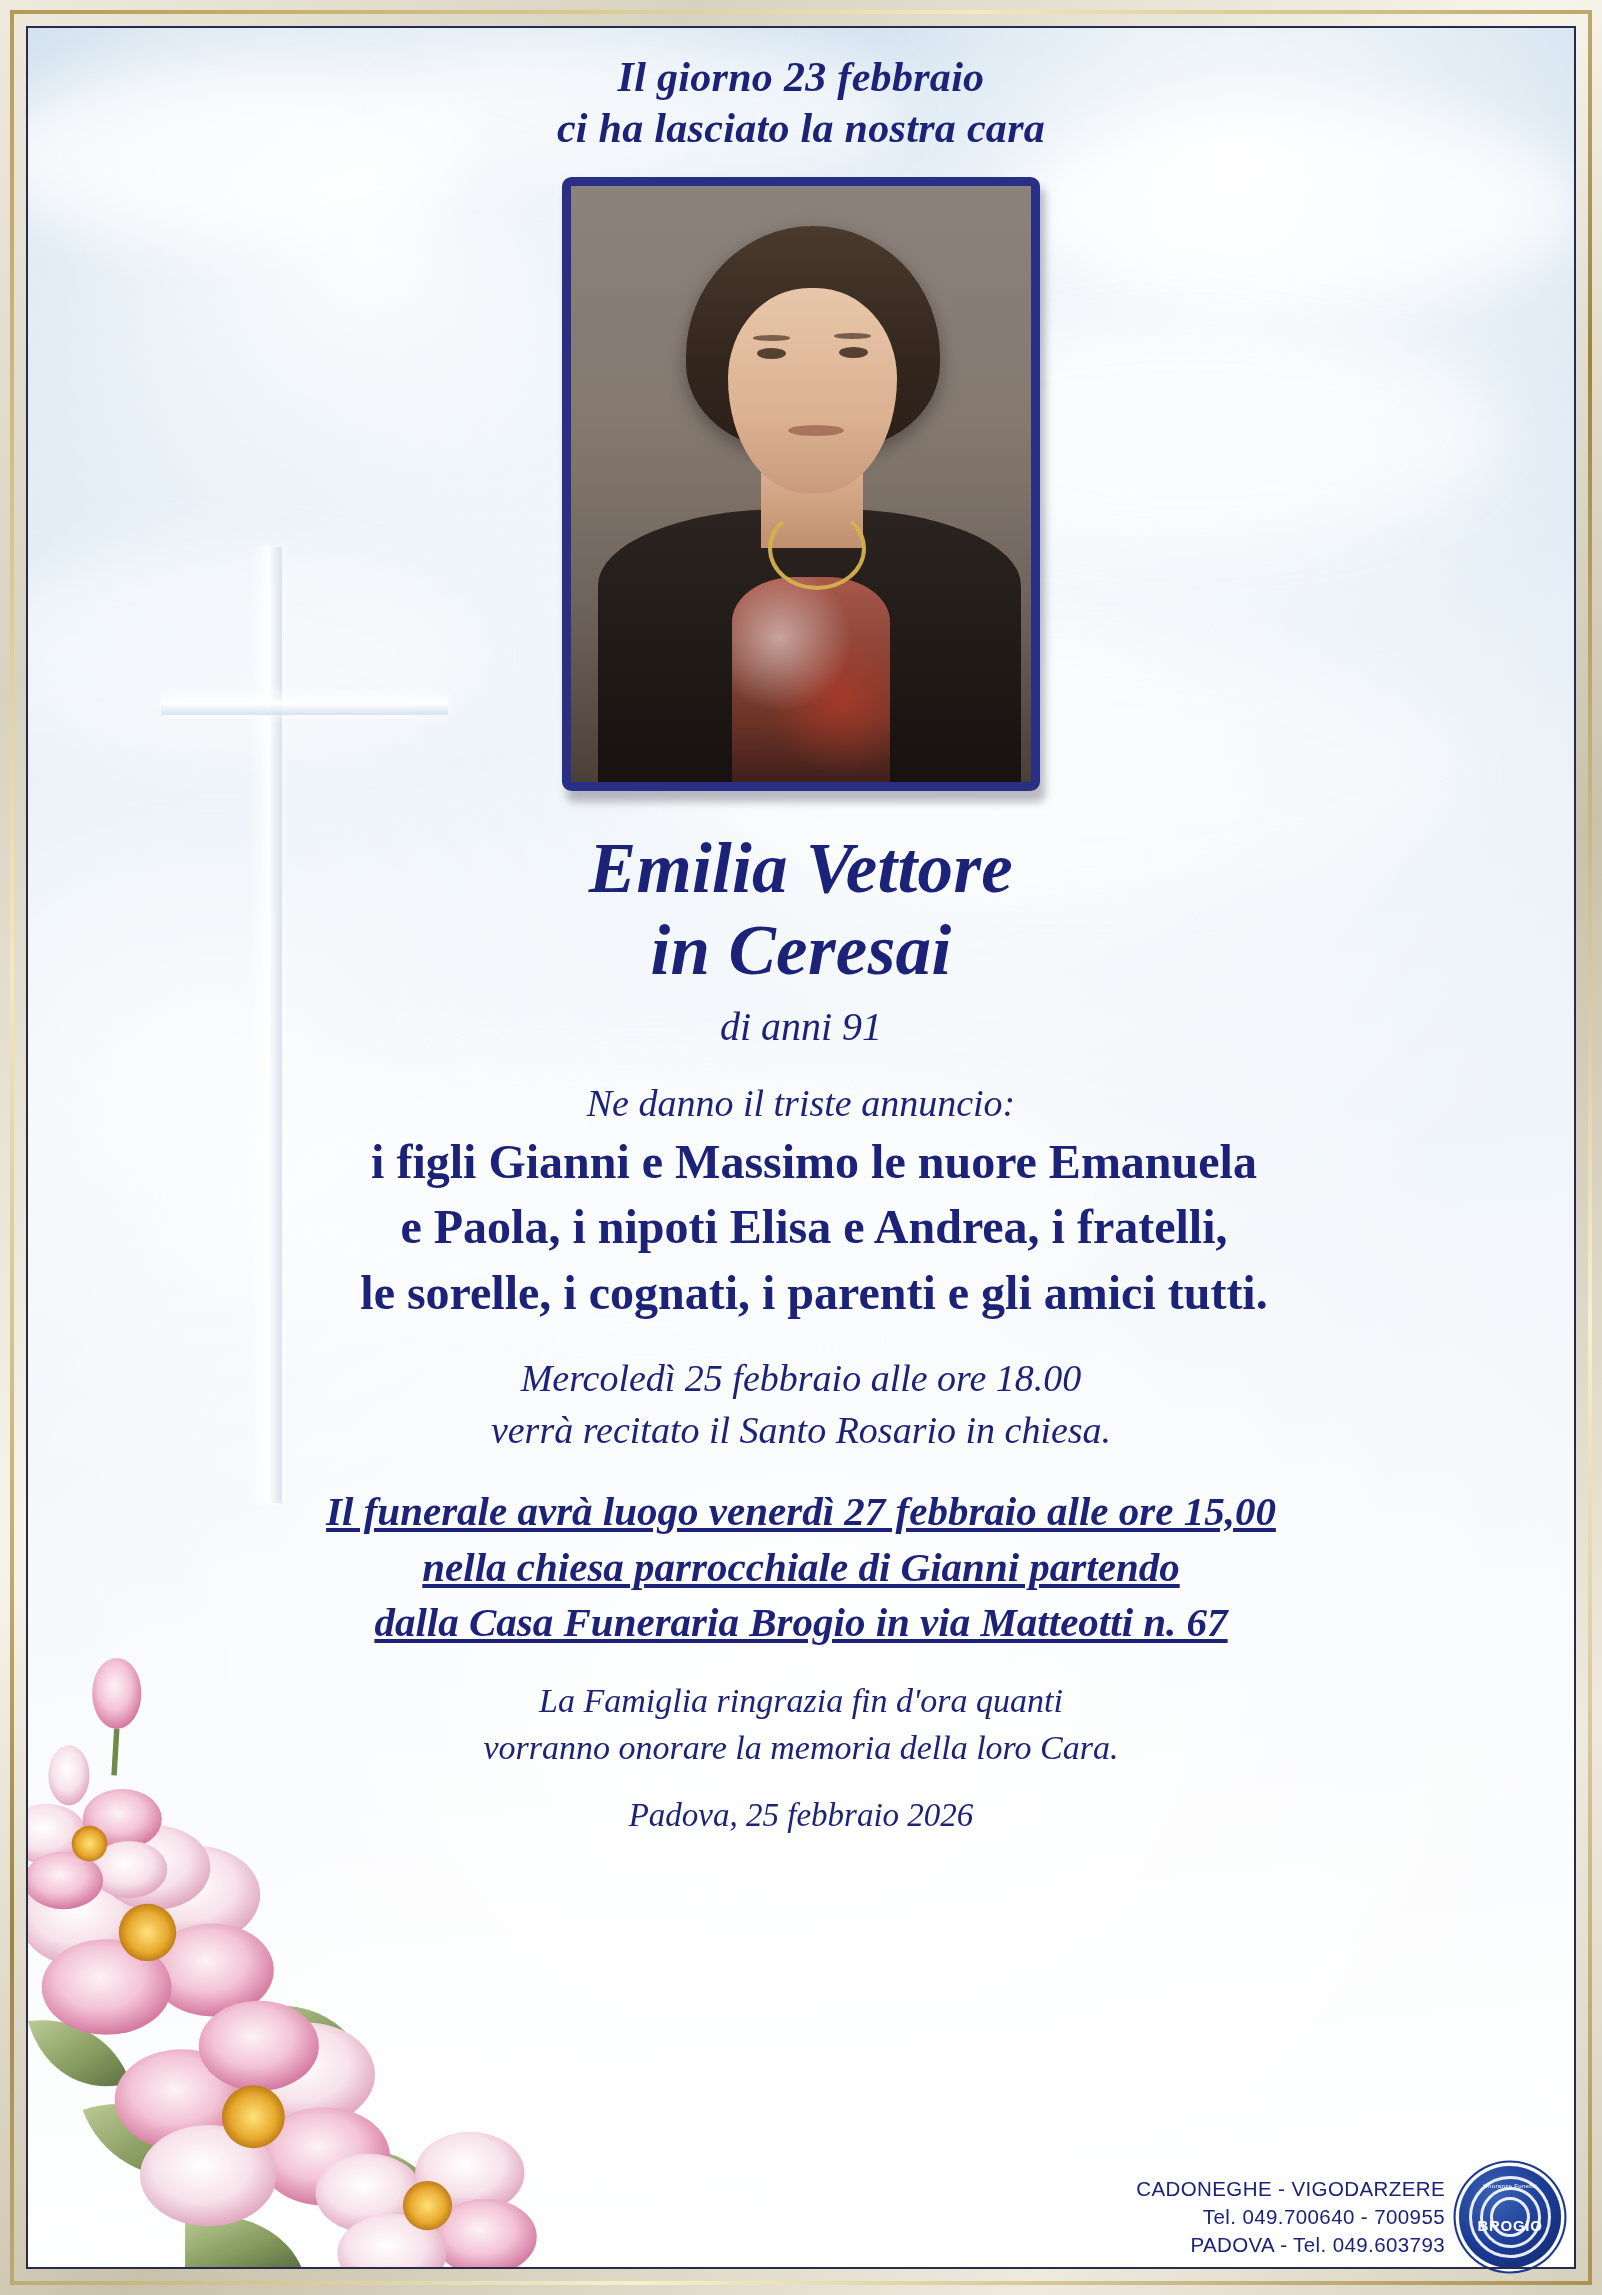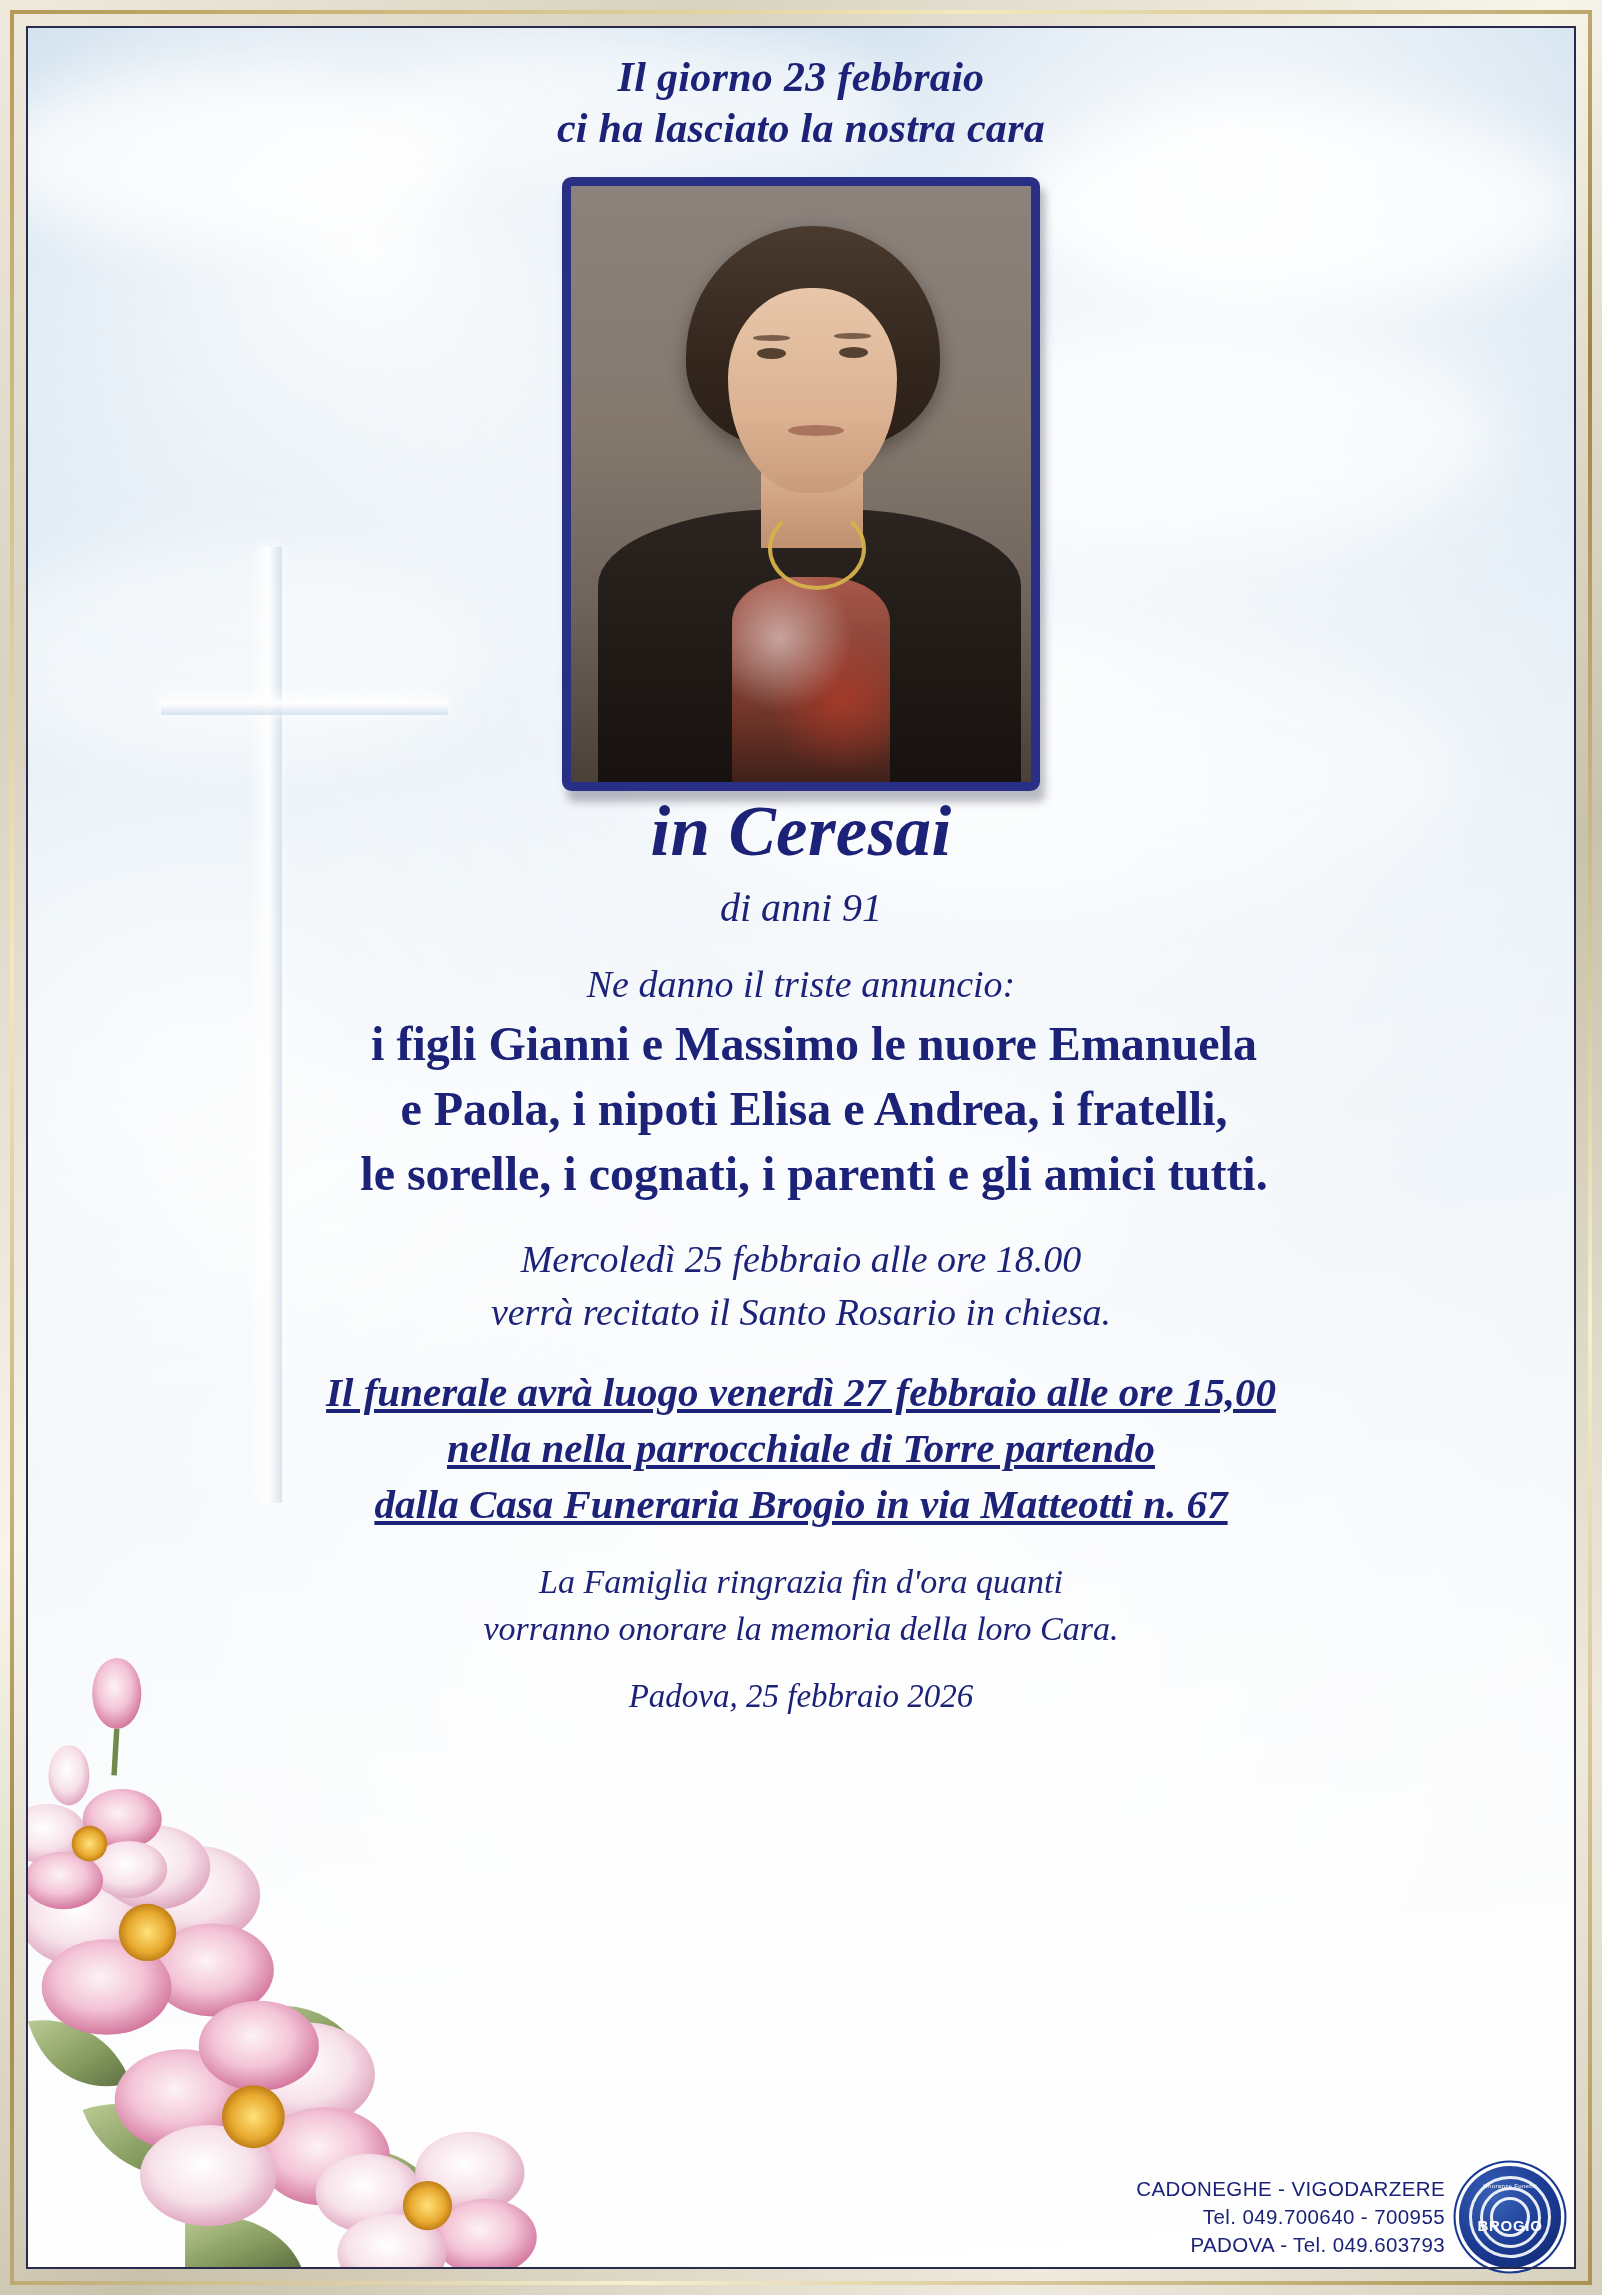"Emilia Vettore" div.name { html: none -> <div>Emilia Vettore</div> }
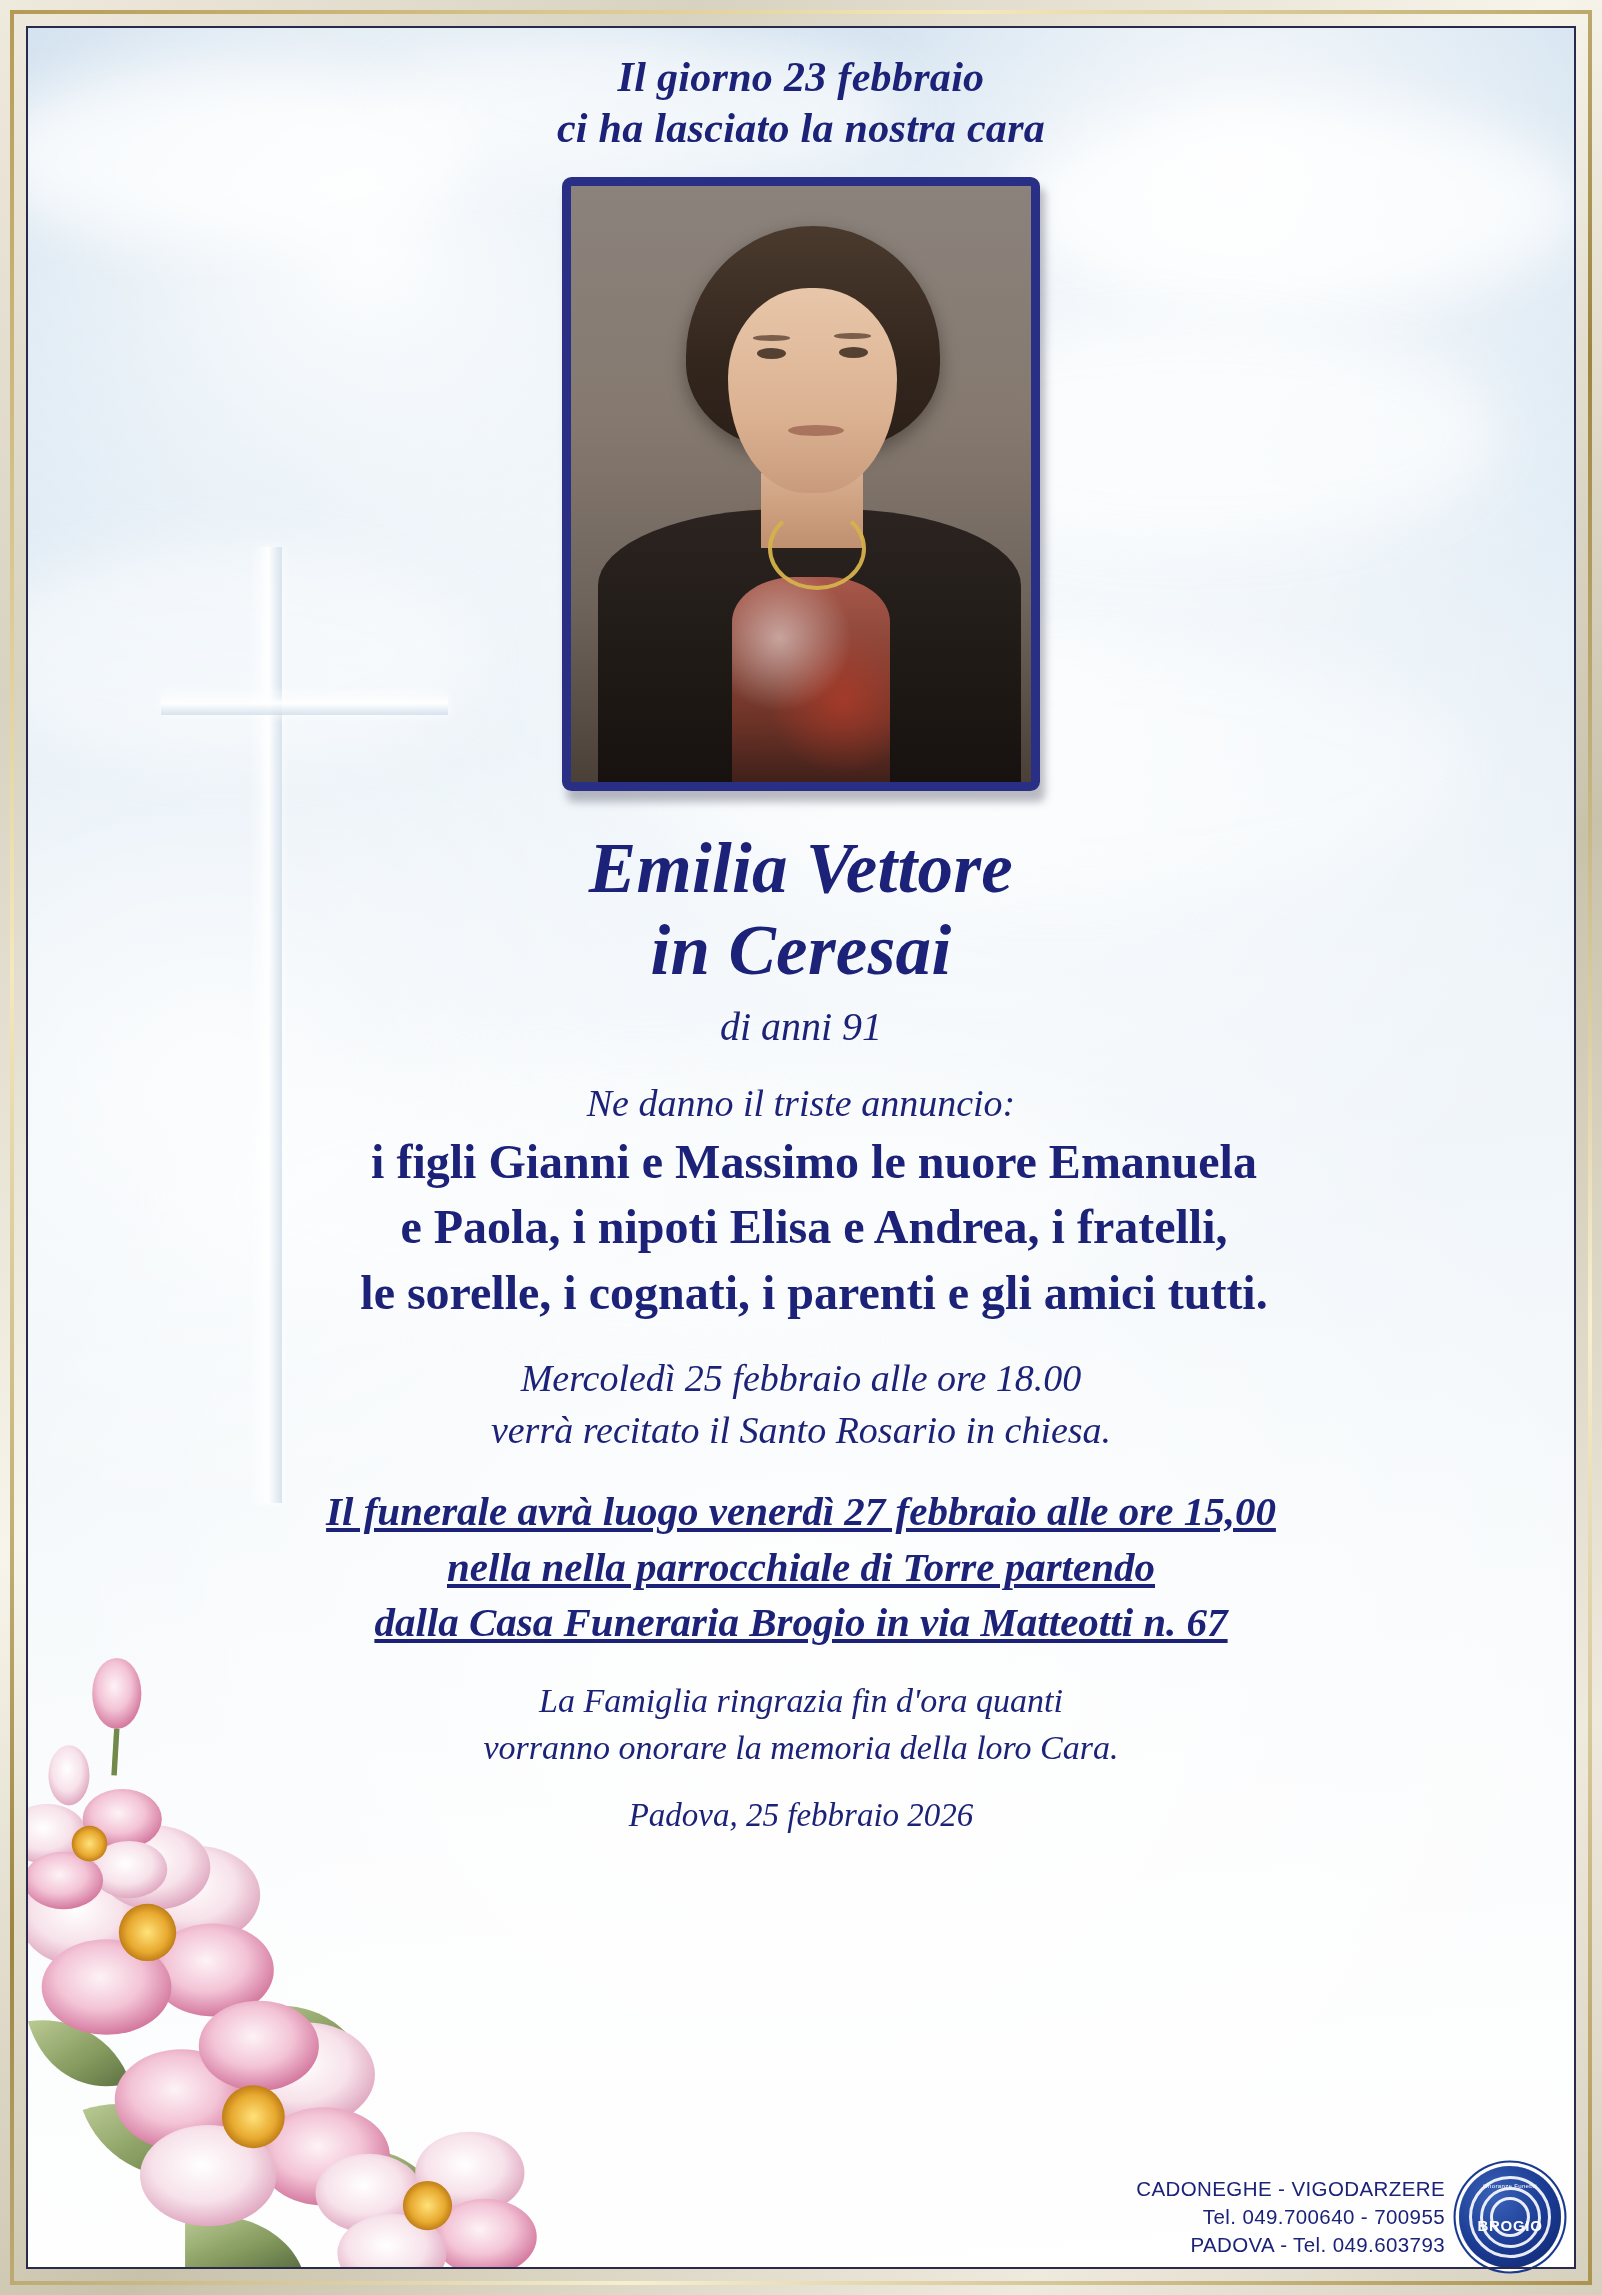"nella nella parrocchiale di Torre" div.t-funeral { text: nella parrocchiale di Torre -> chiesa parrocchiale di Gianni }
